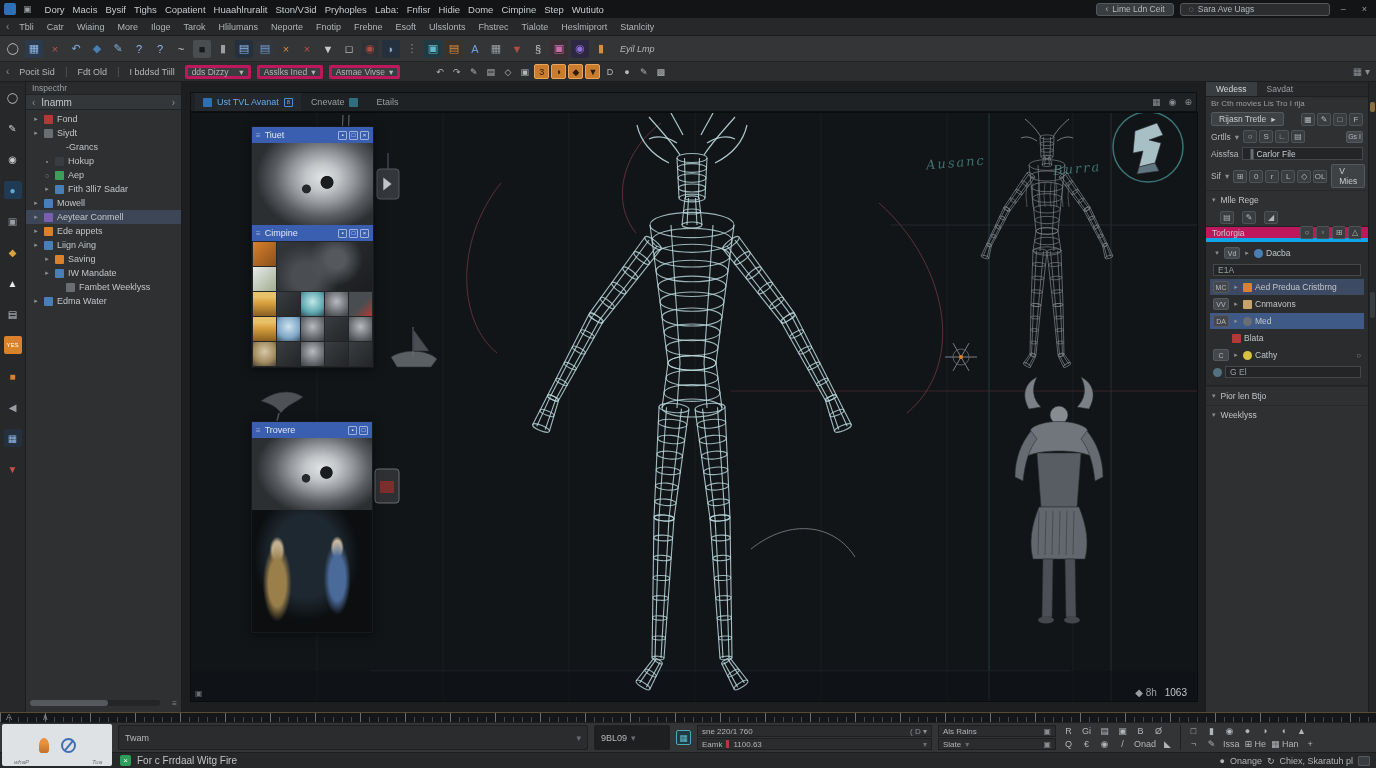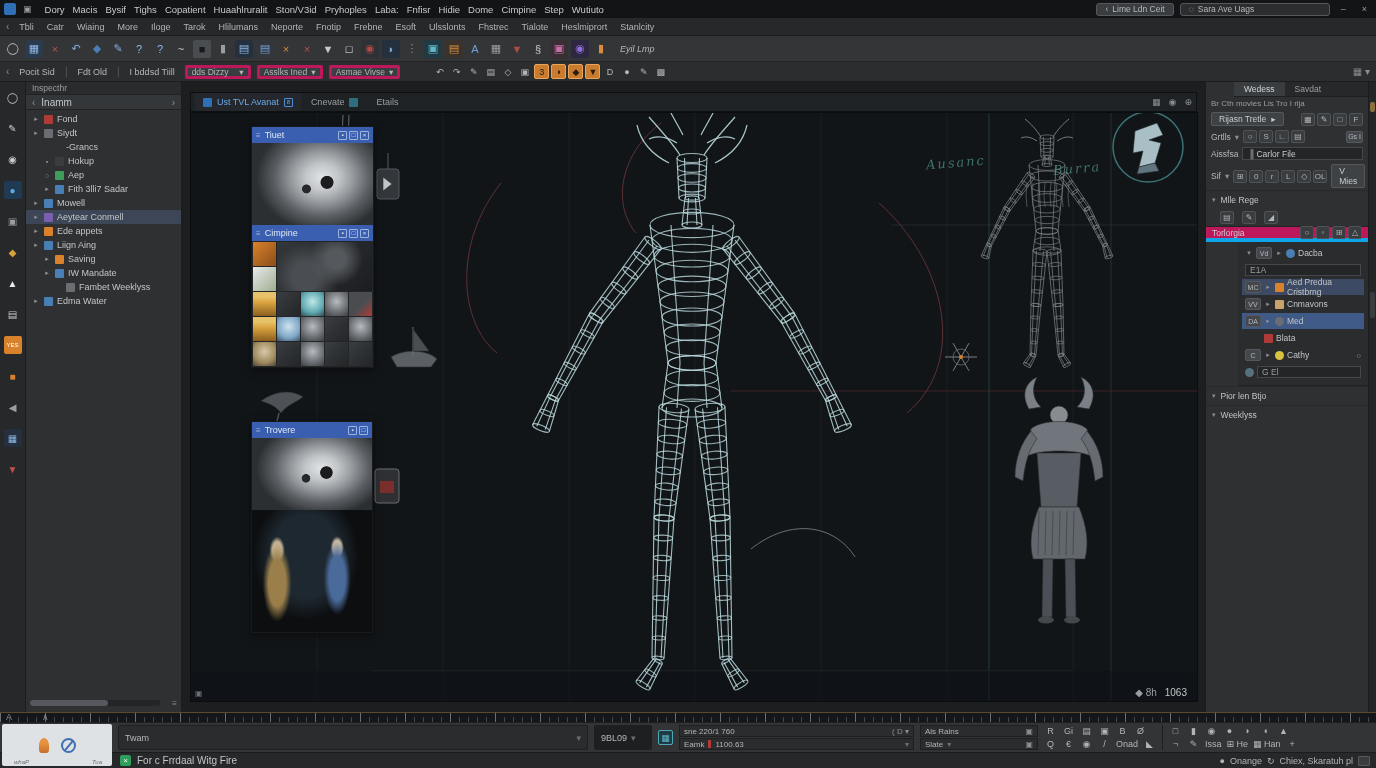"Wedess" #rp-tabs { margin-left: 28px -> none }
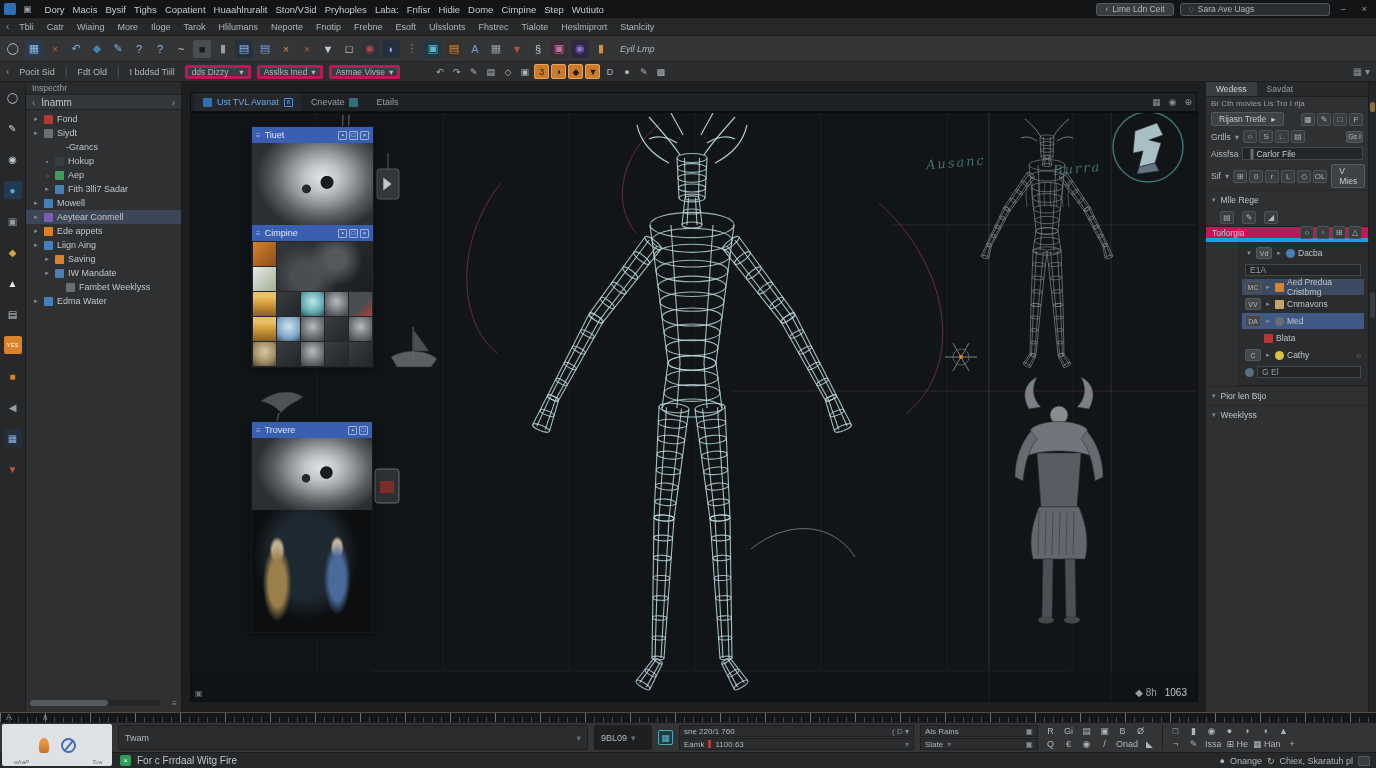"Dacba" #stack { margin-left: 32px -> none }
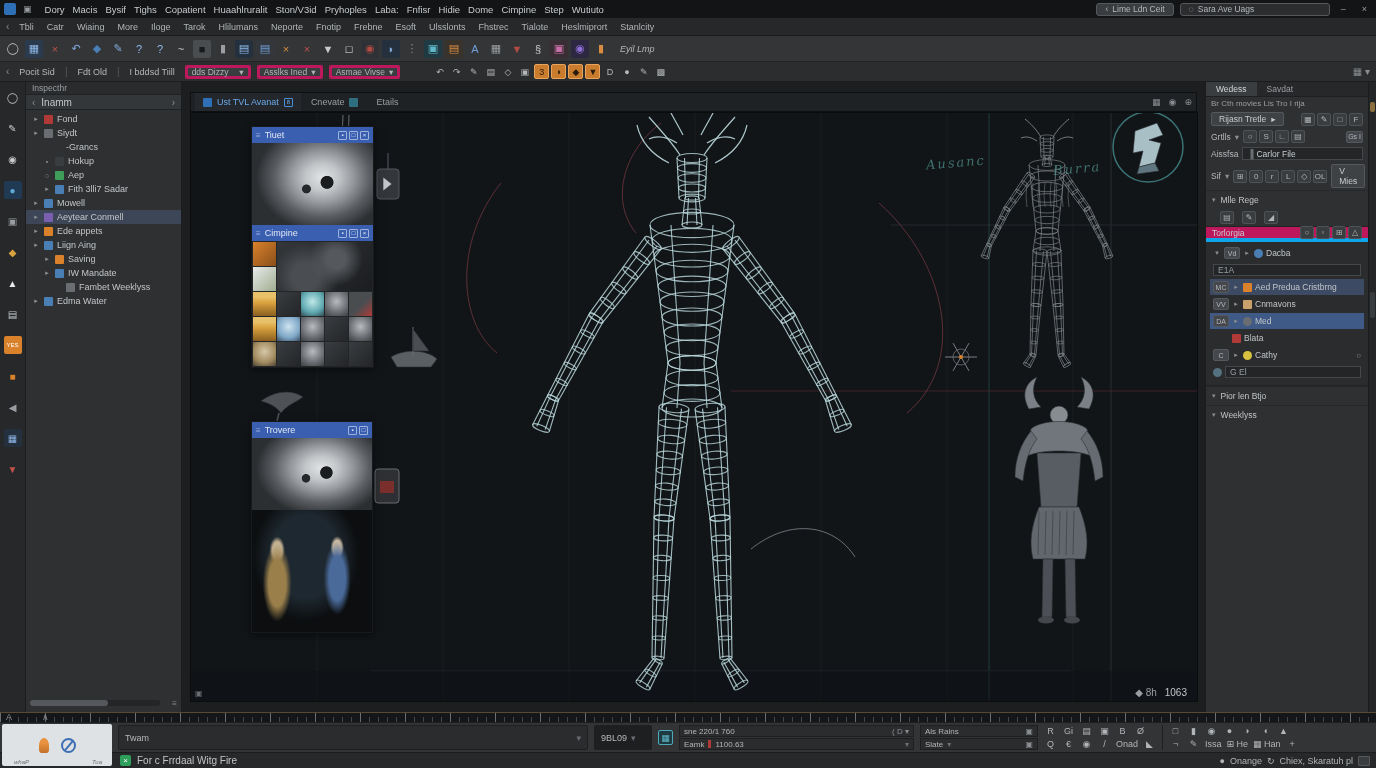"9BL09" #framesel { width: 58px -> 76px }
